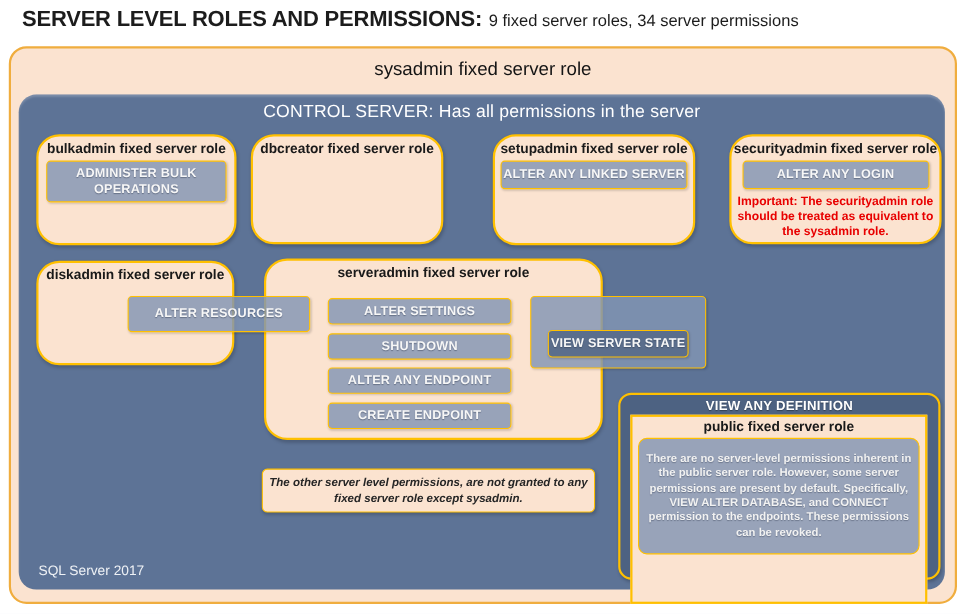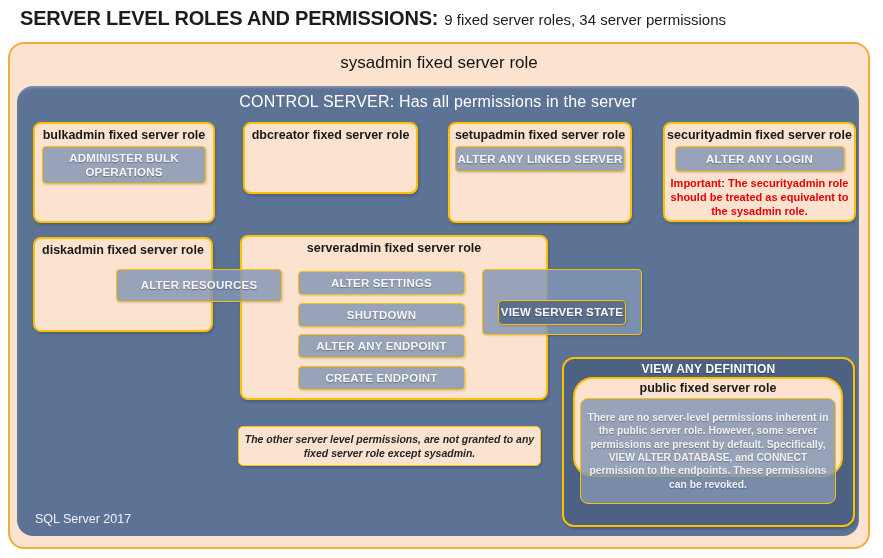"bulkadmin fixed server role" .role { border-radius: 8px -> 21px }
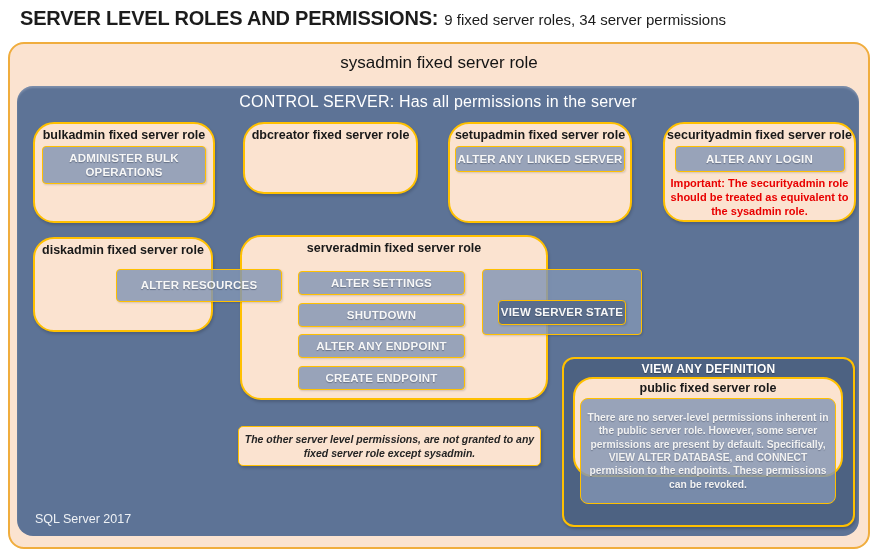"dbcreator fixed server role" div.role { height: 72px -> 100px; left: 243px -> 228px }
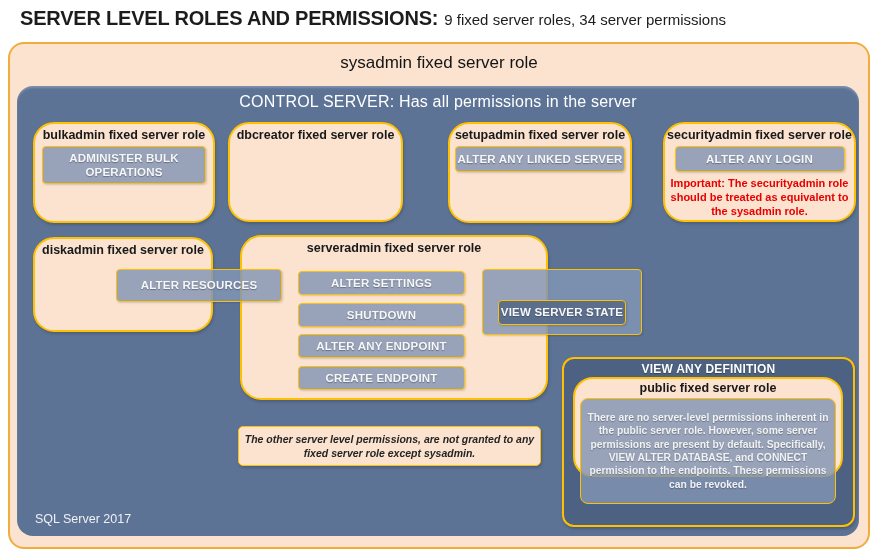"public fixed server role" .public-box { border-radius: 20px -> 0; height: 100px -> 172px }
